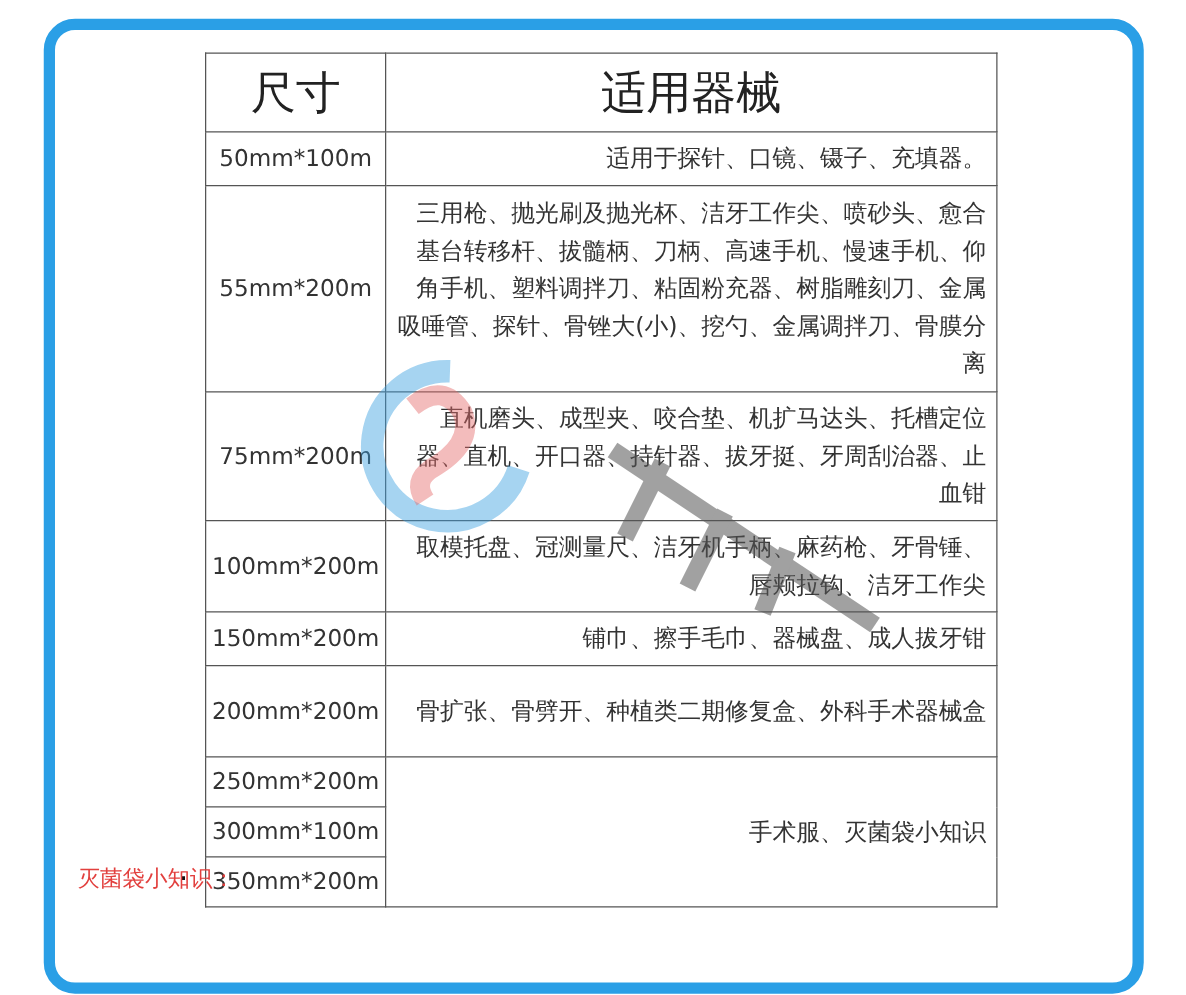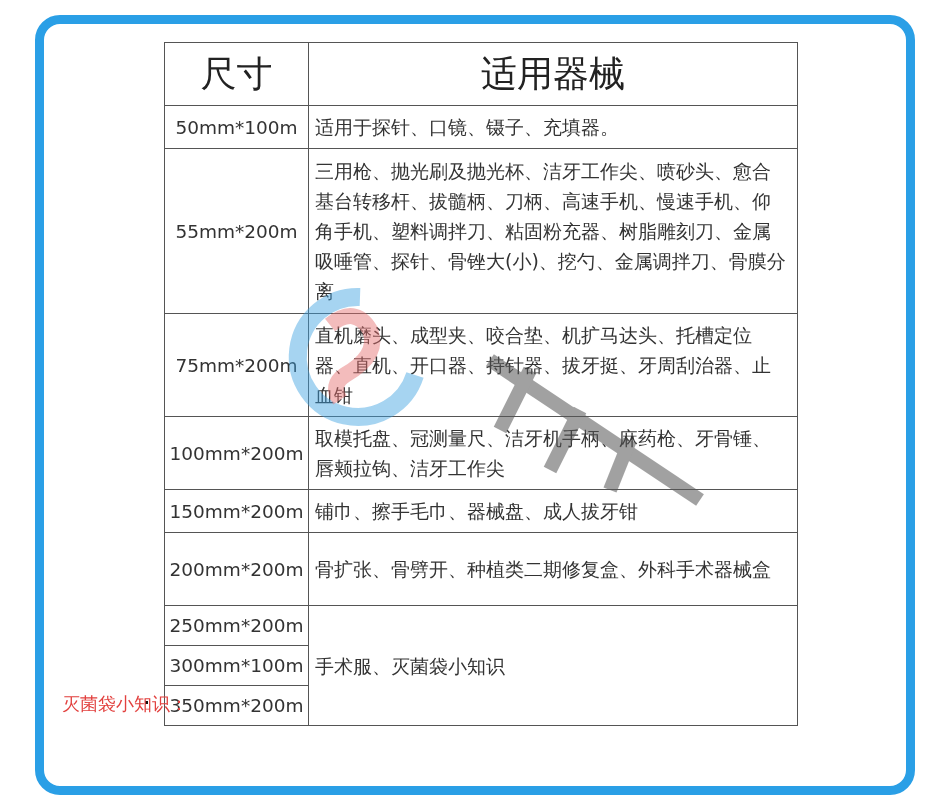"适用于探针、口镜、镊子、充填器。" td.desc { text-align: left -> right }
